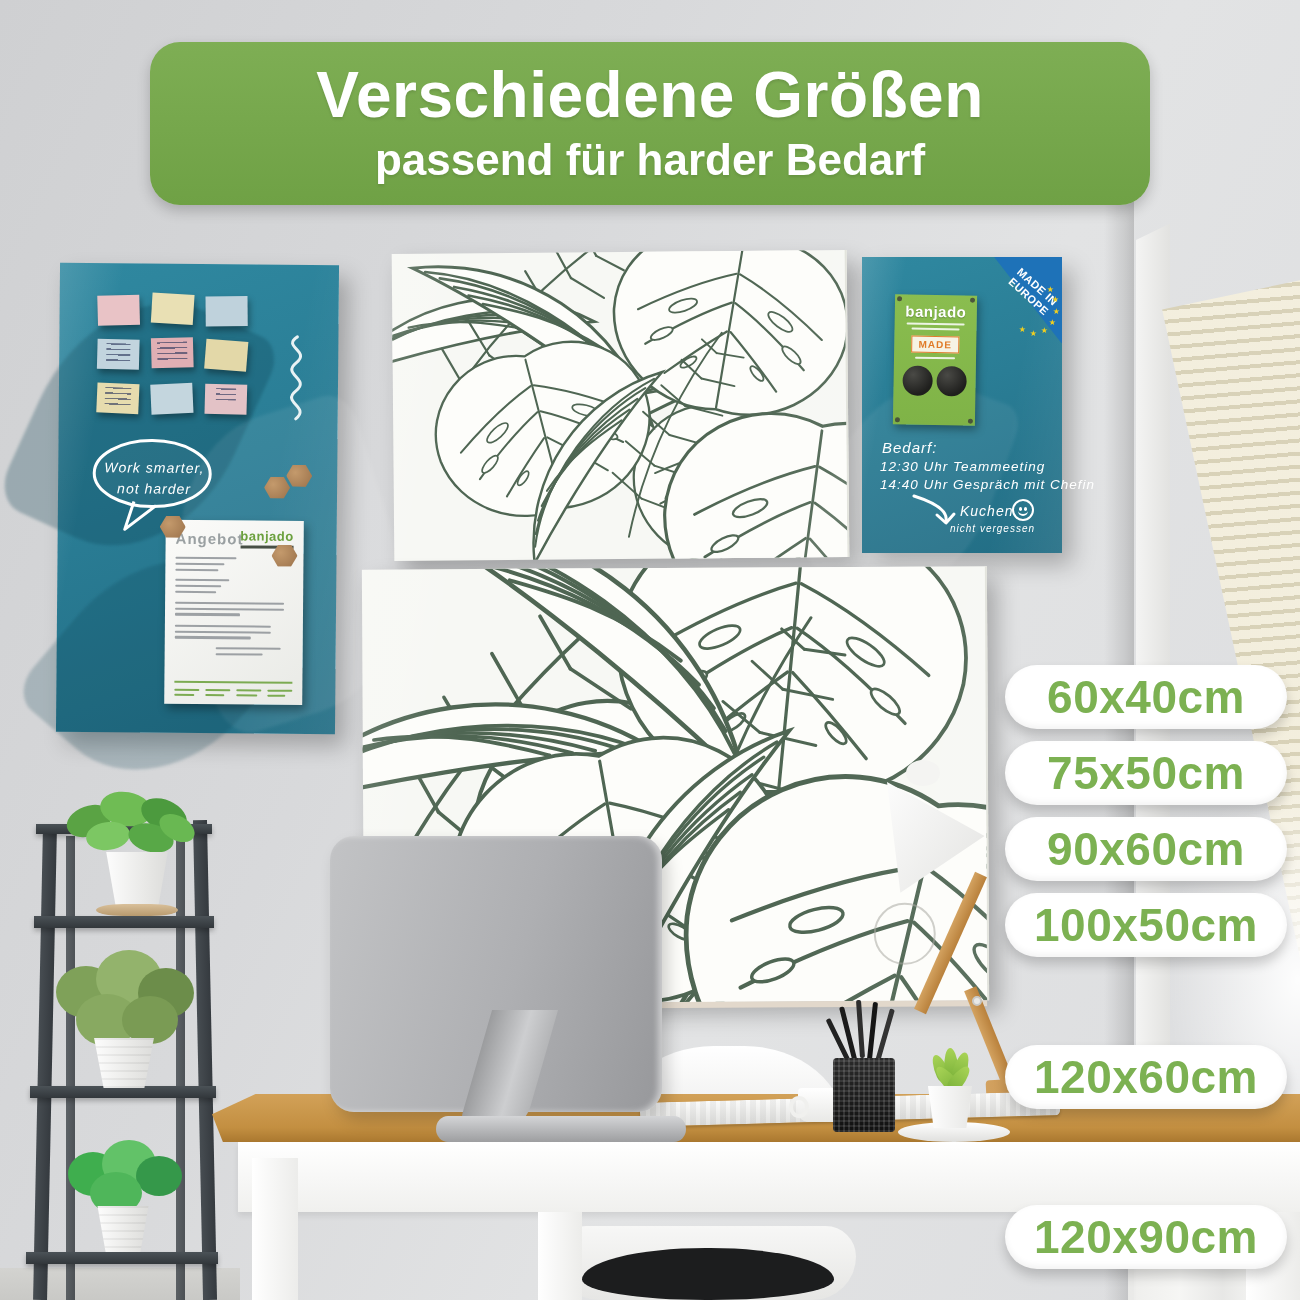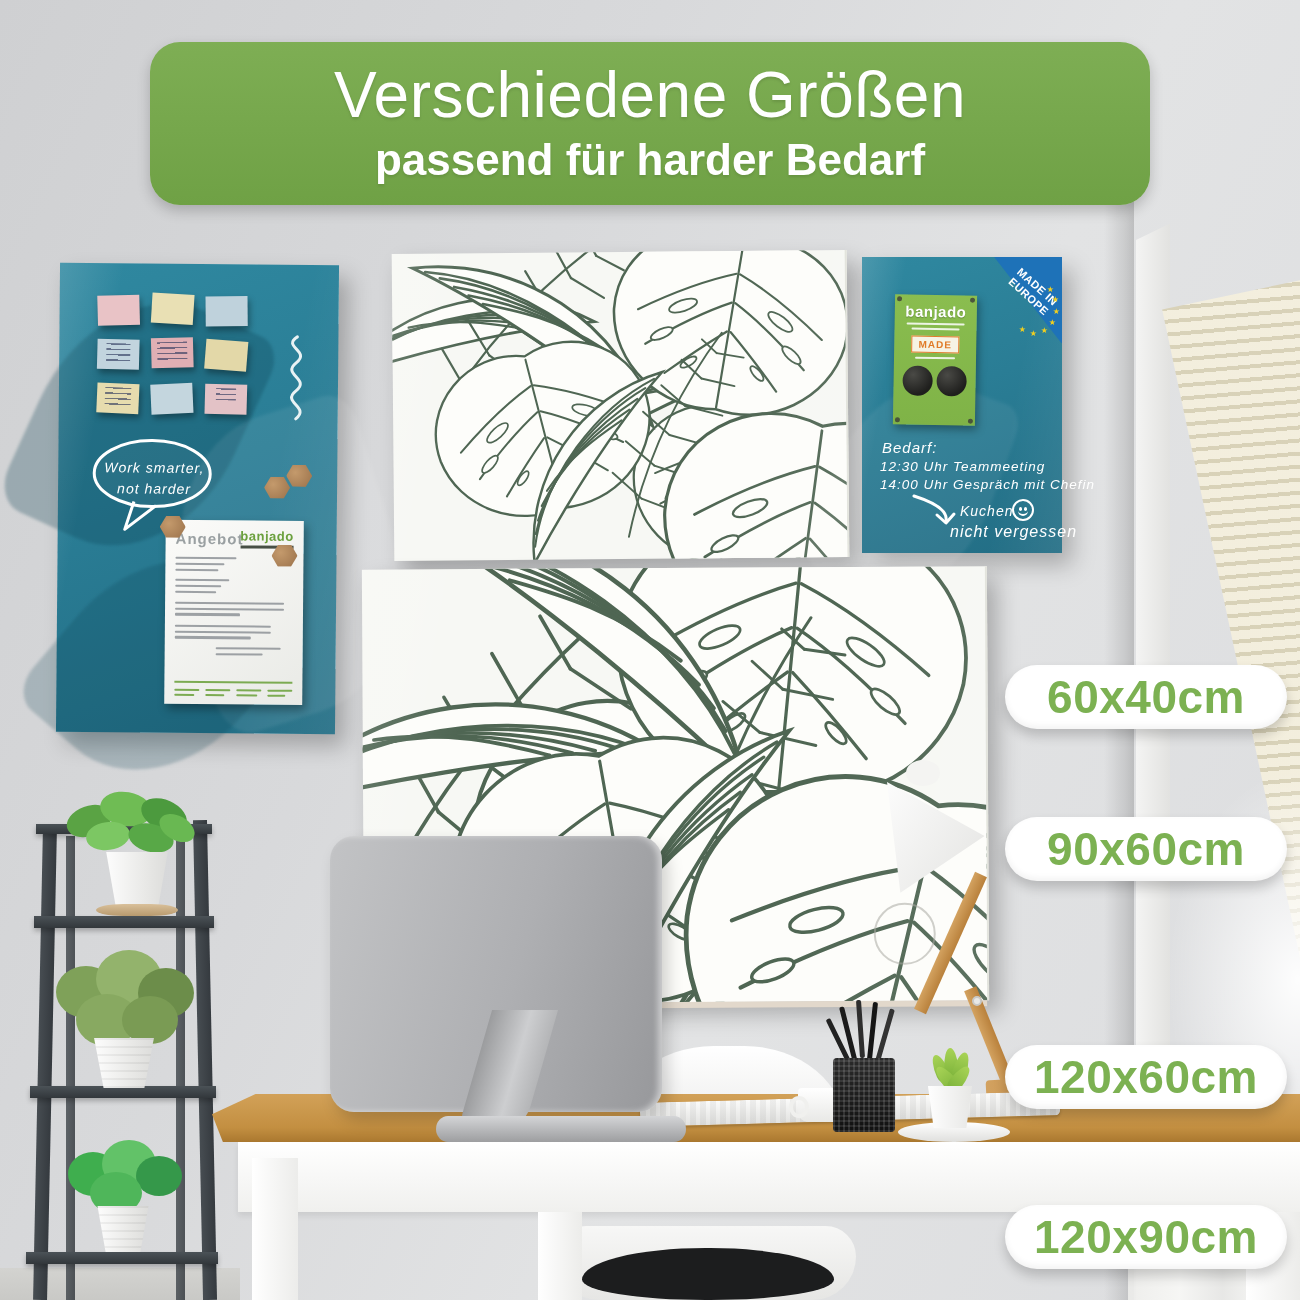"Verschiedene Größen" .header .title { font-weight: 400 -> 700 }
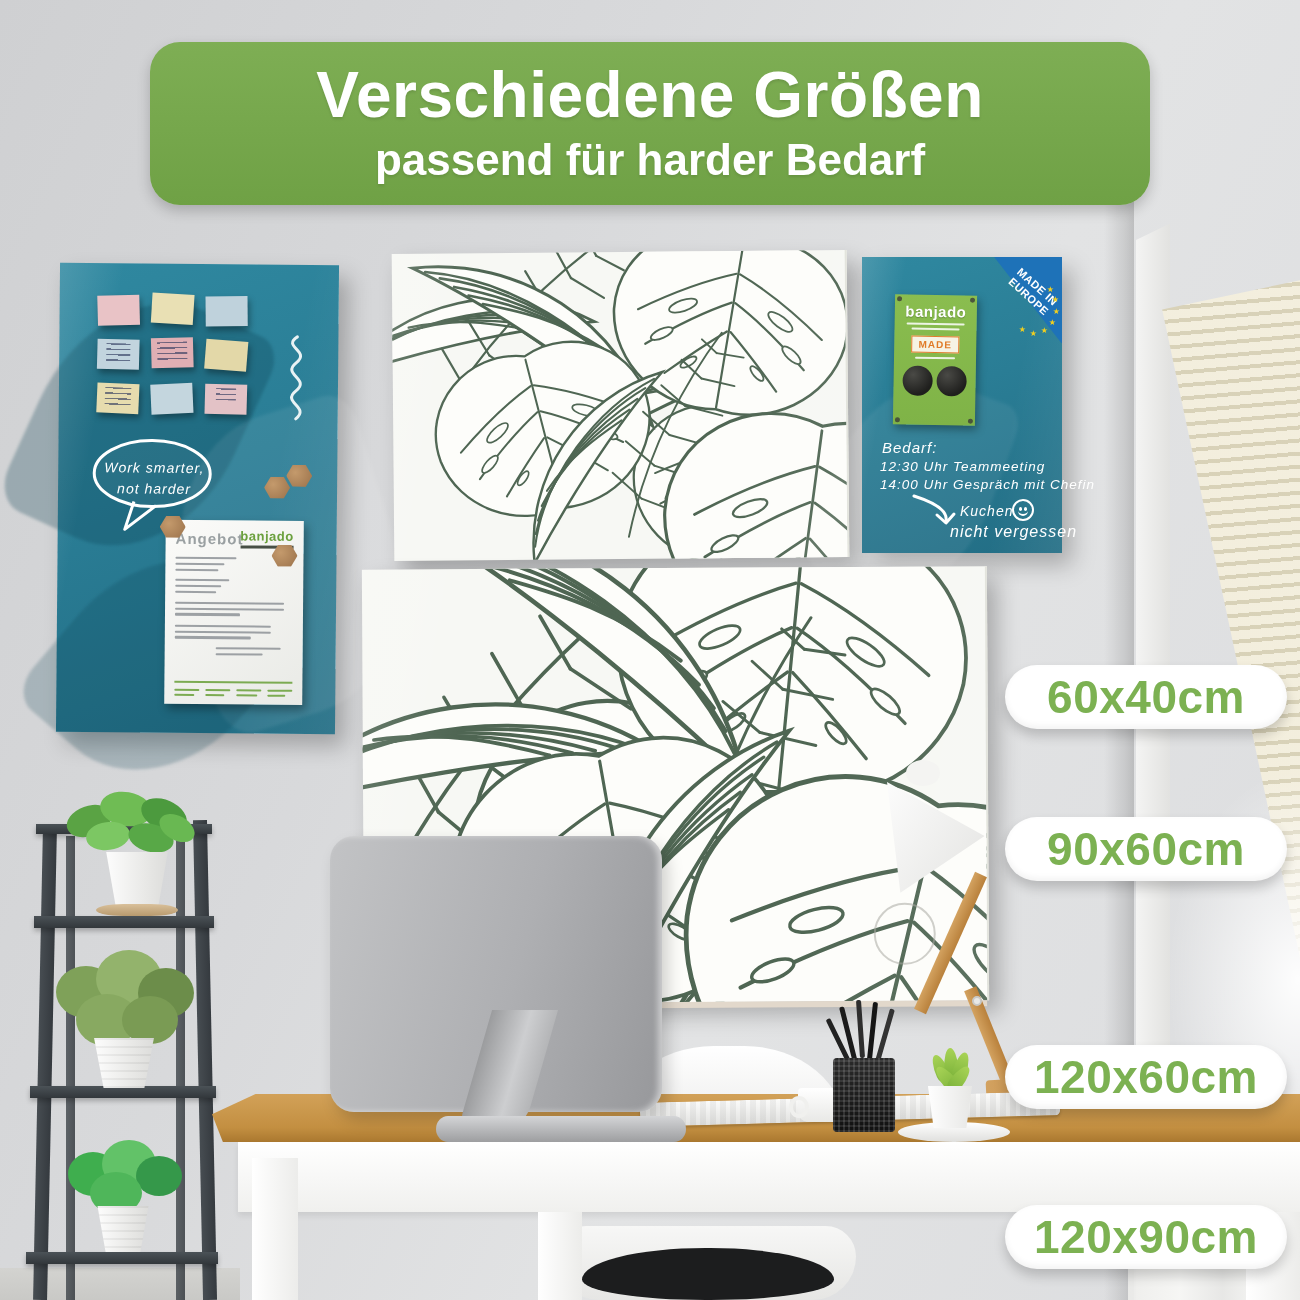"14:00 Uhr Gespräch mit Chefin" div.hand { text: 14:00 -> 14:40 }
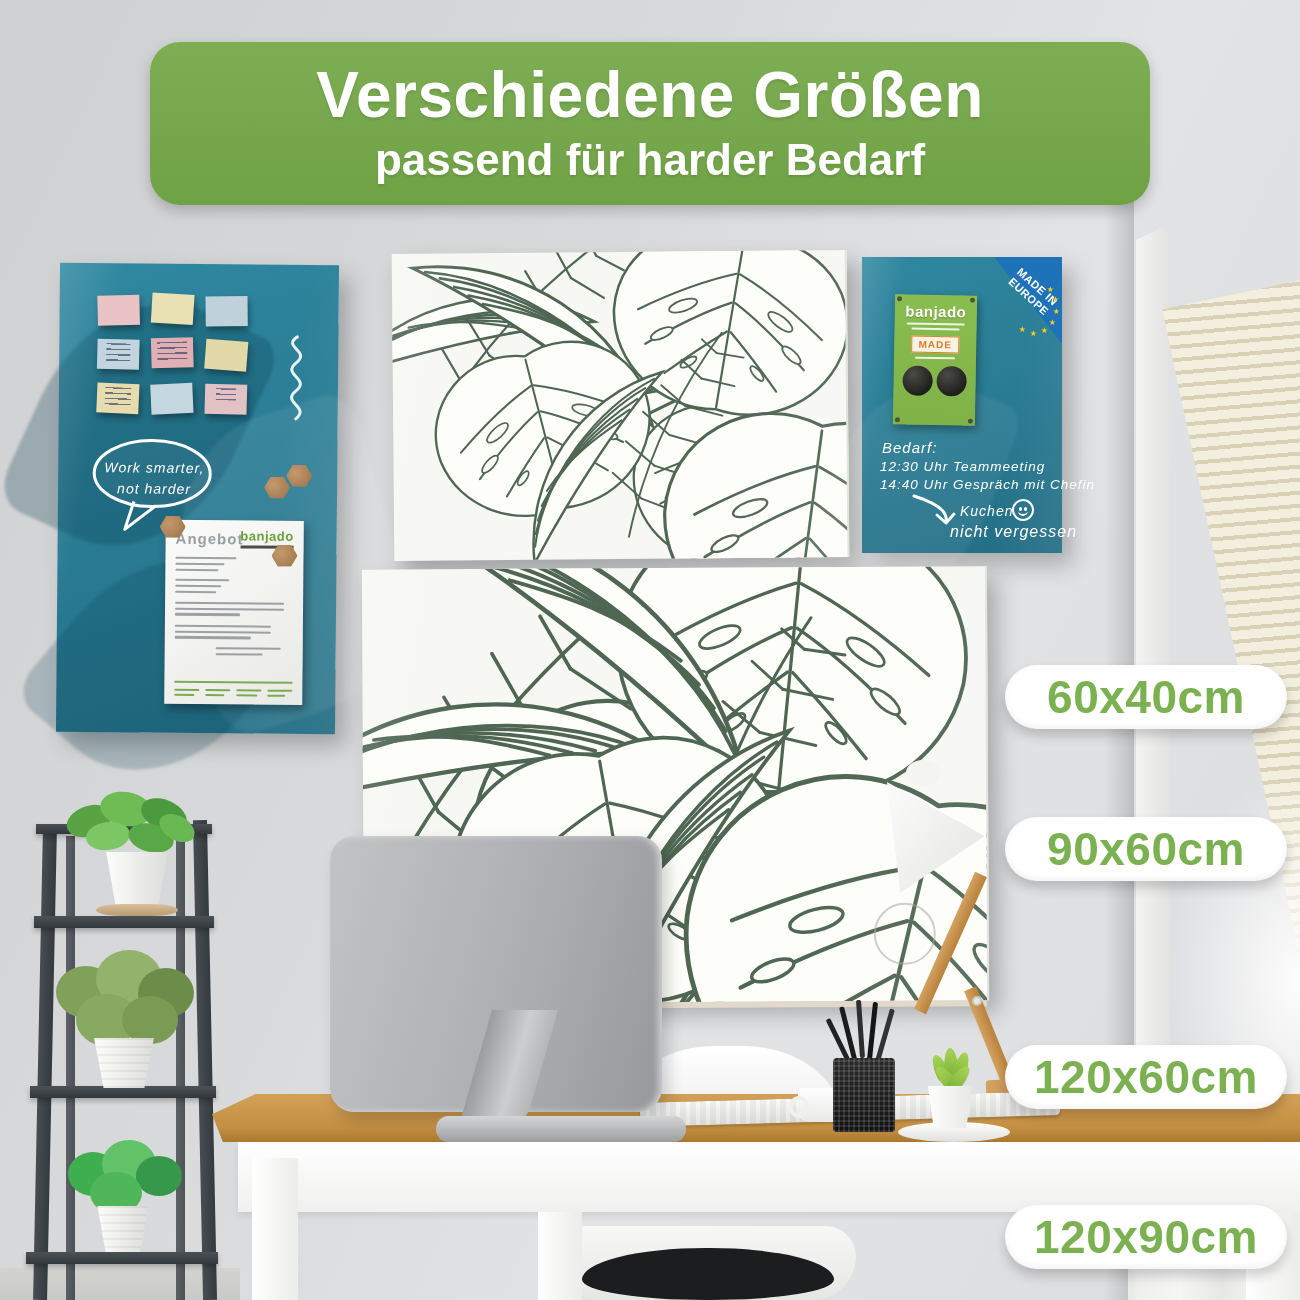"nicht vergessen" div.hand { font-size: 16px -> 10px }
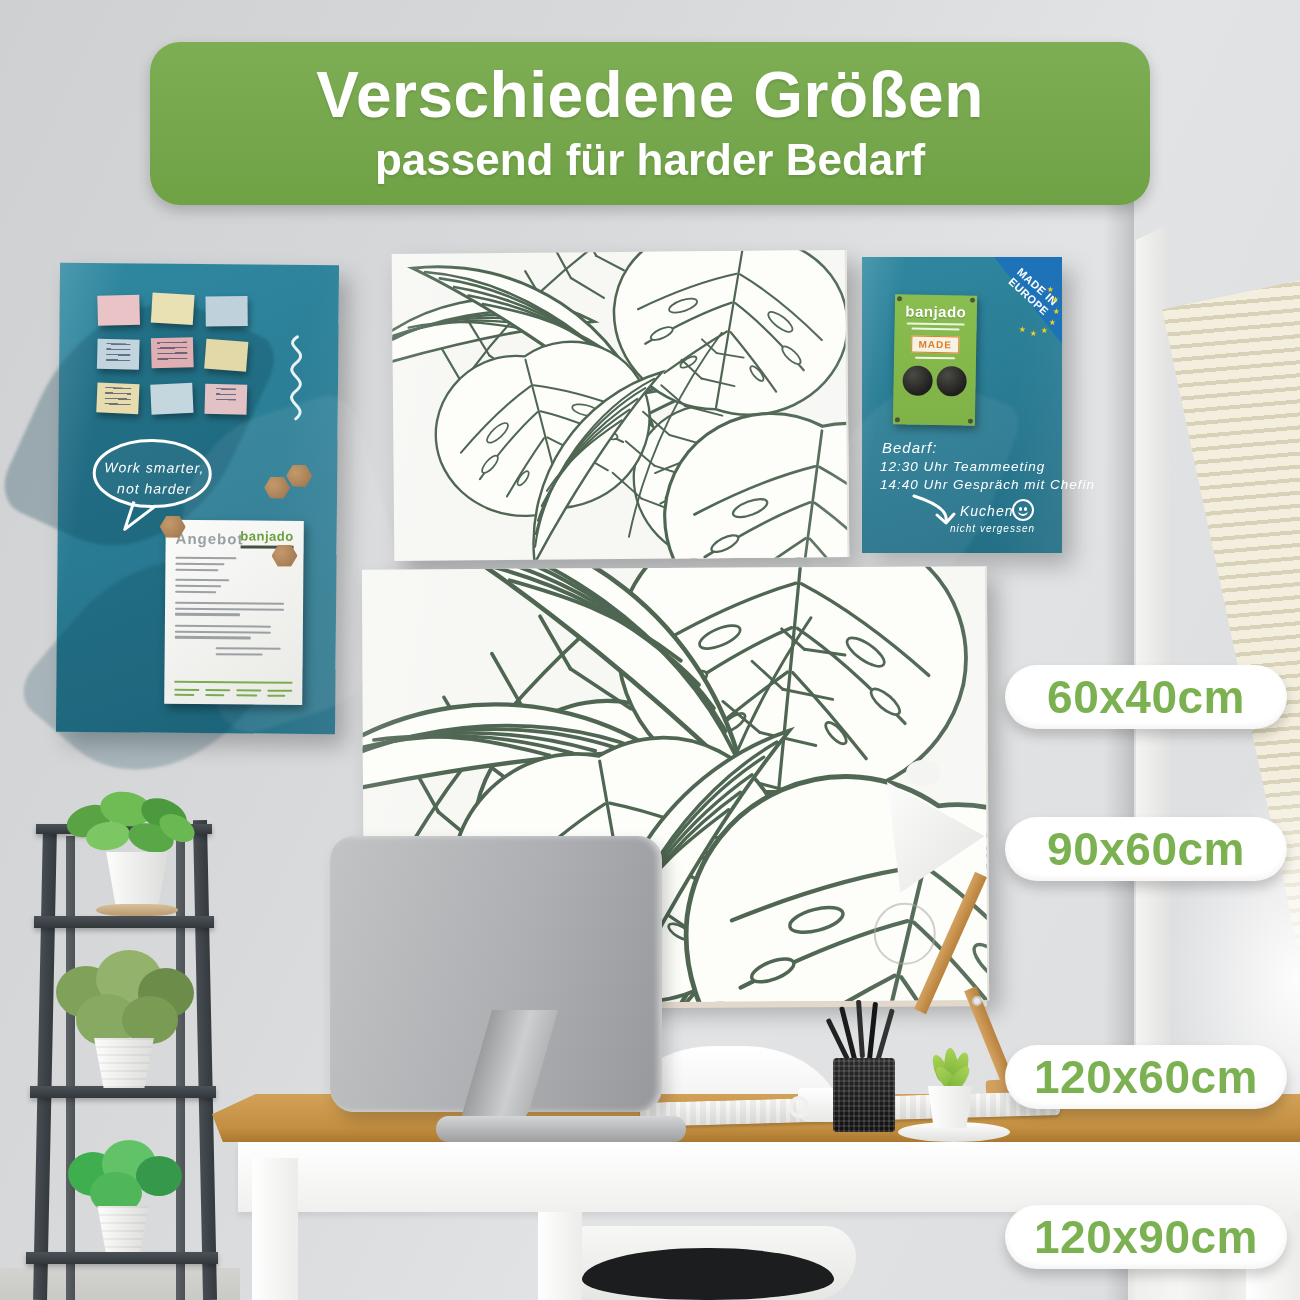"75x50cm" div.abs { html: none -> <div>75x50cm</div> }
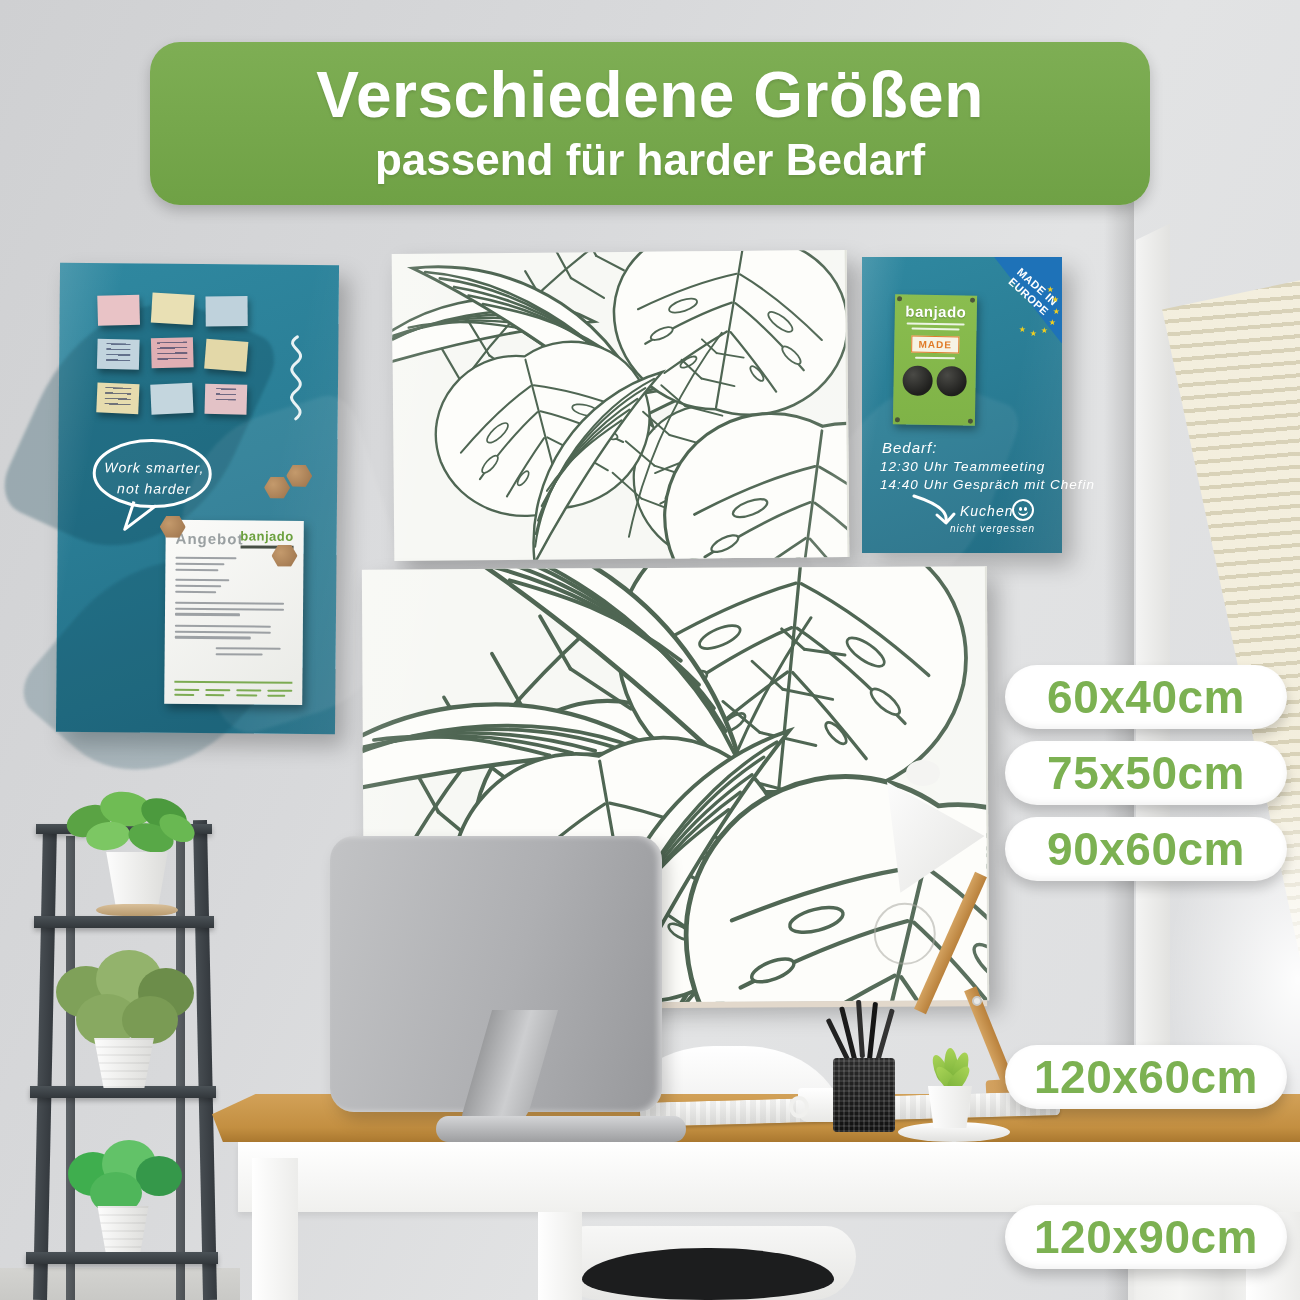"100x50cm" div.abs { html: none -> <div>100x50cm</div> }
